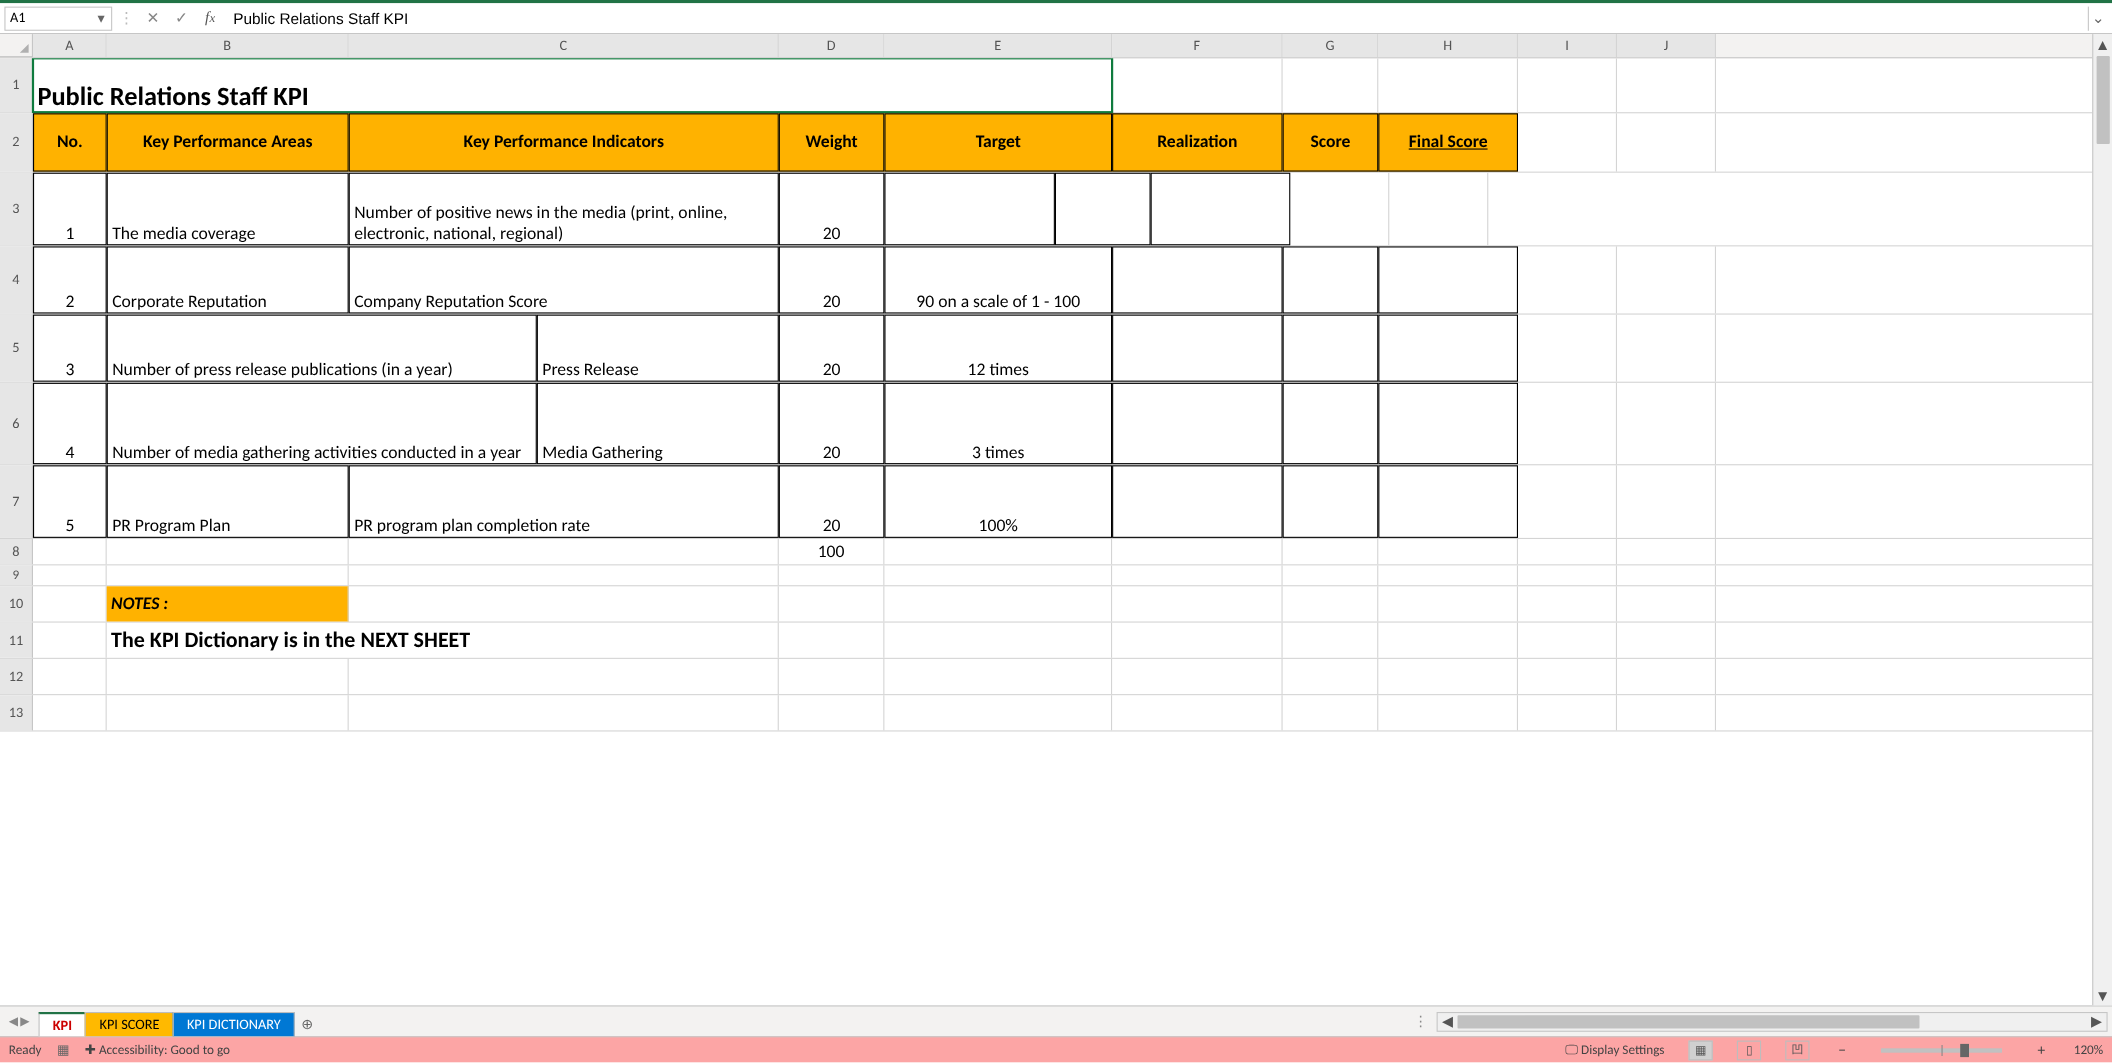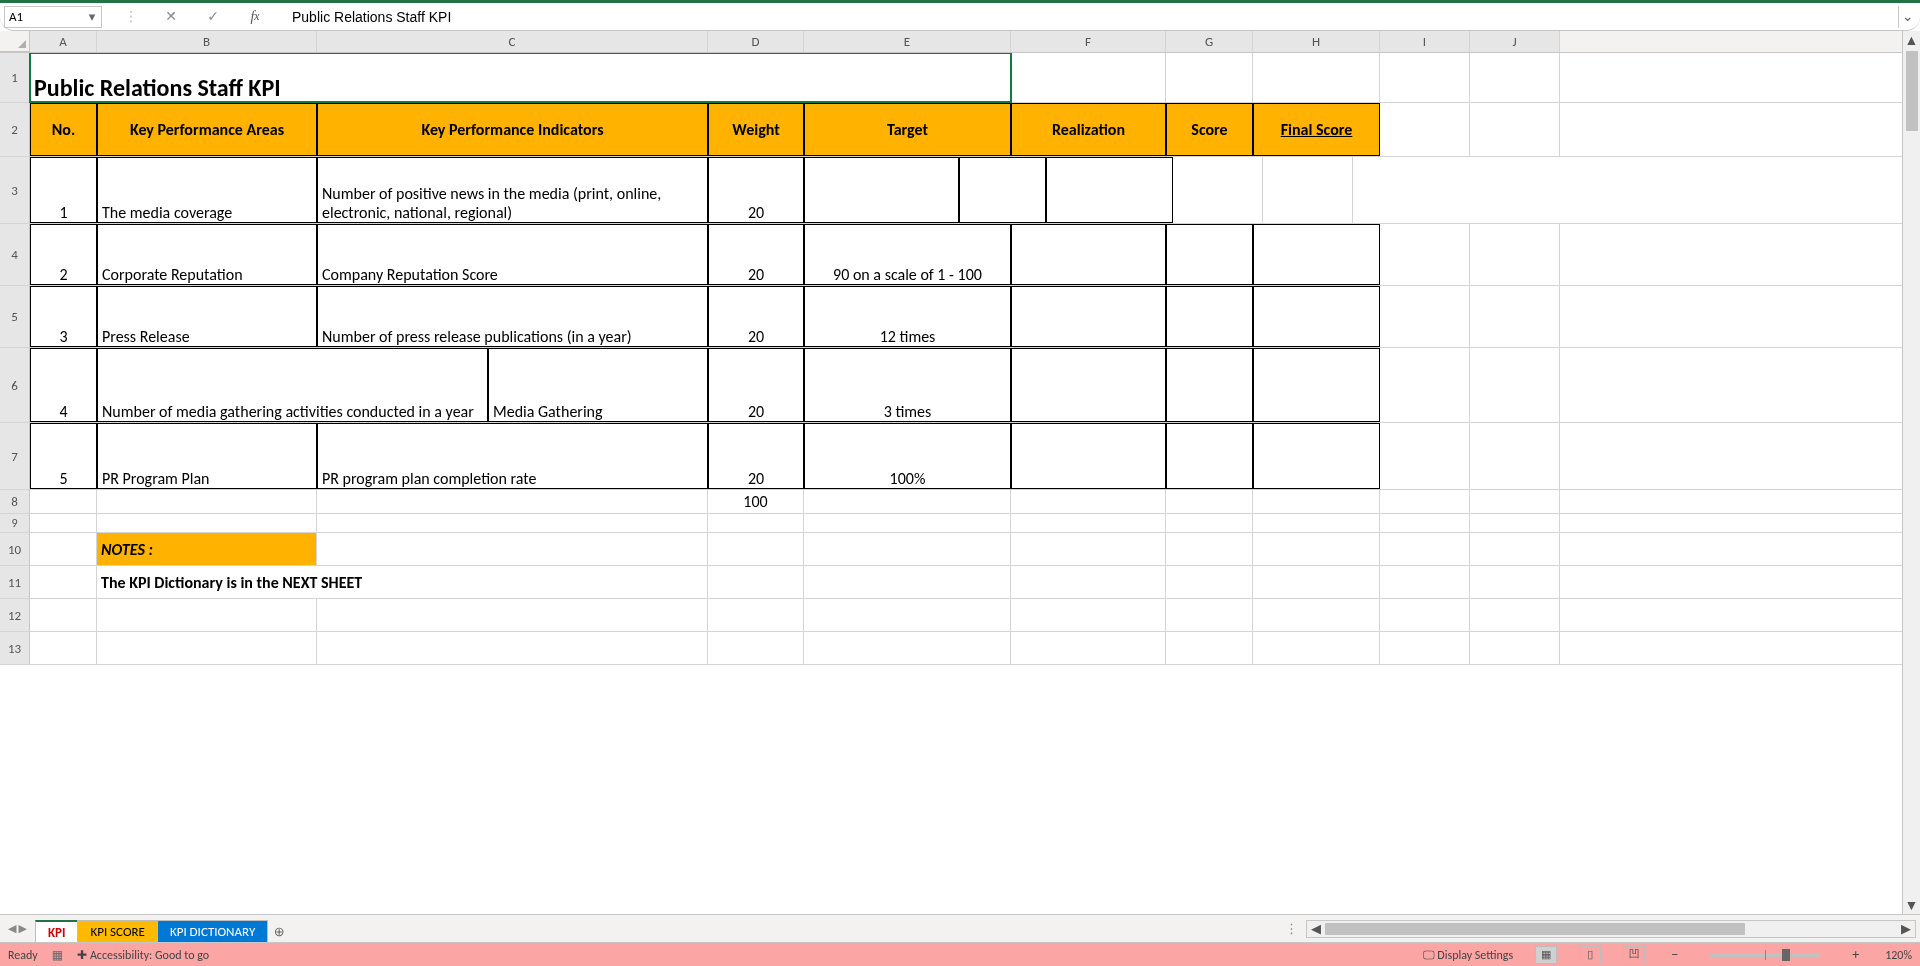"A1" .formula-row { border-radius: 14px -> none; gap: 20px -> 4px }
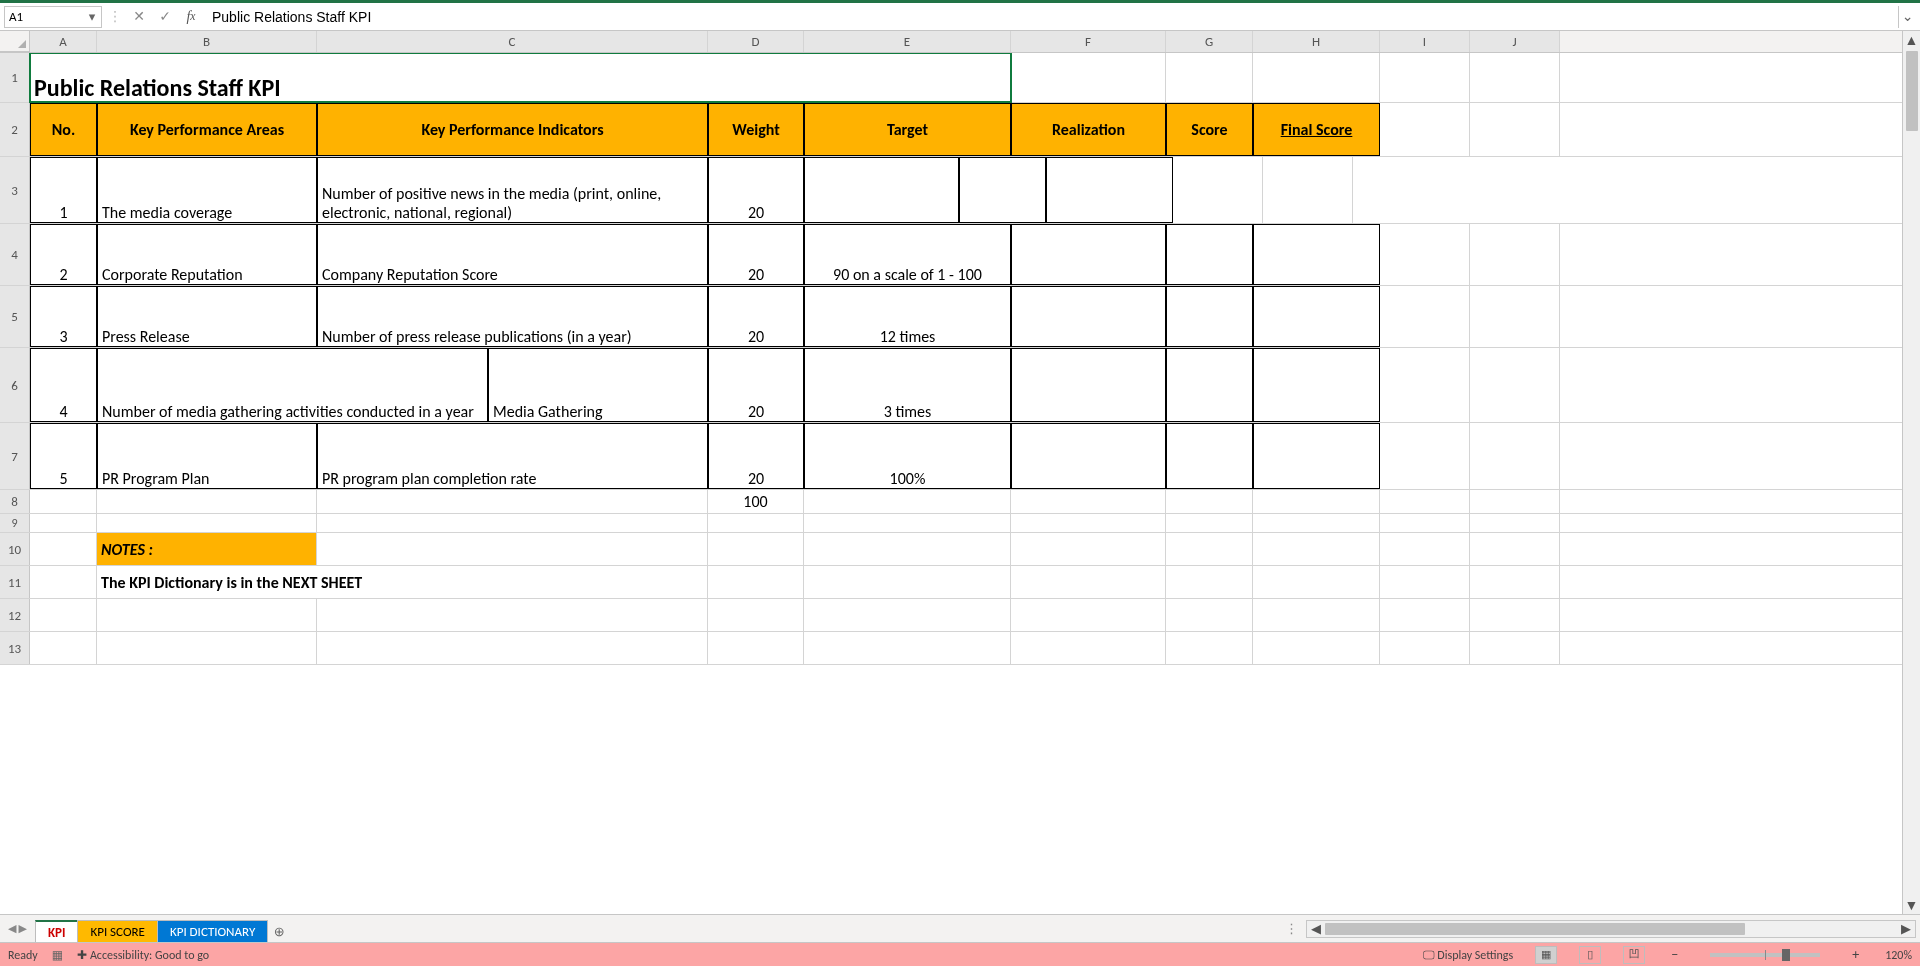"Press Release" div.cell { order: before "Number of press release publications" -> after "Number of press release publications" }
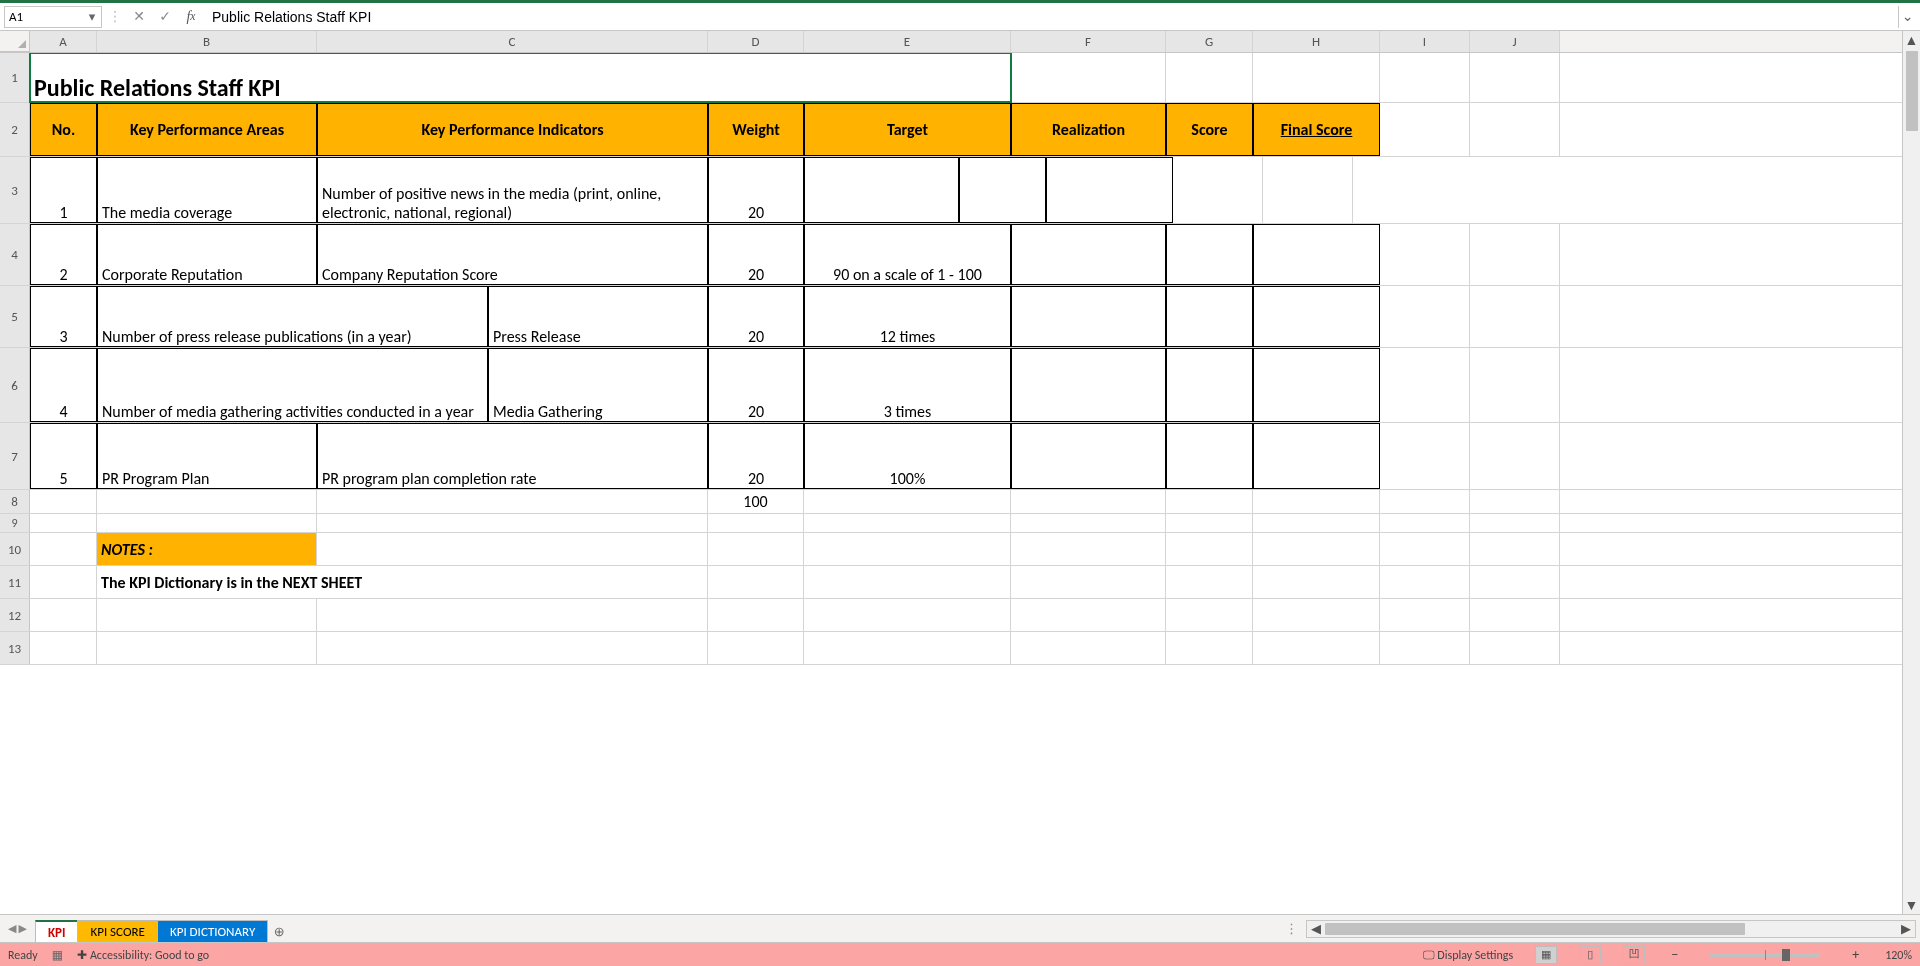"The KPI Dictionary is in" .note-text { font-size: 16px -> 20px }
